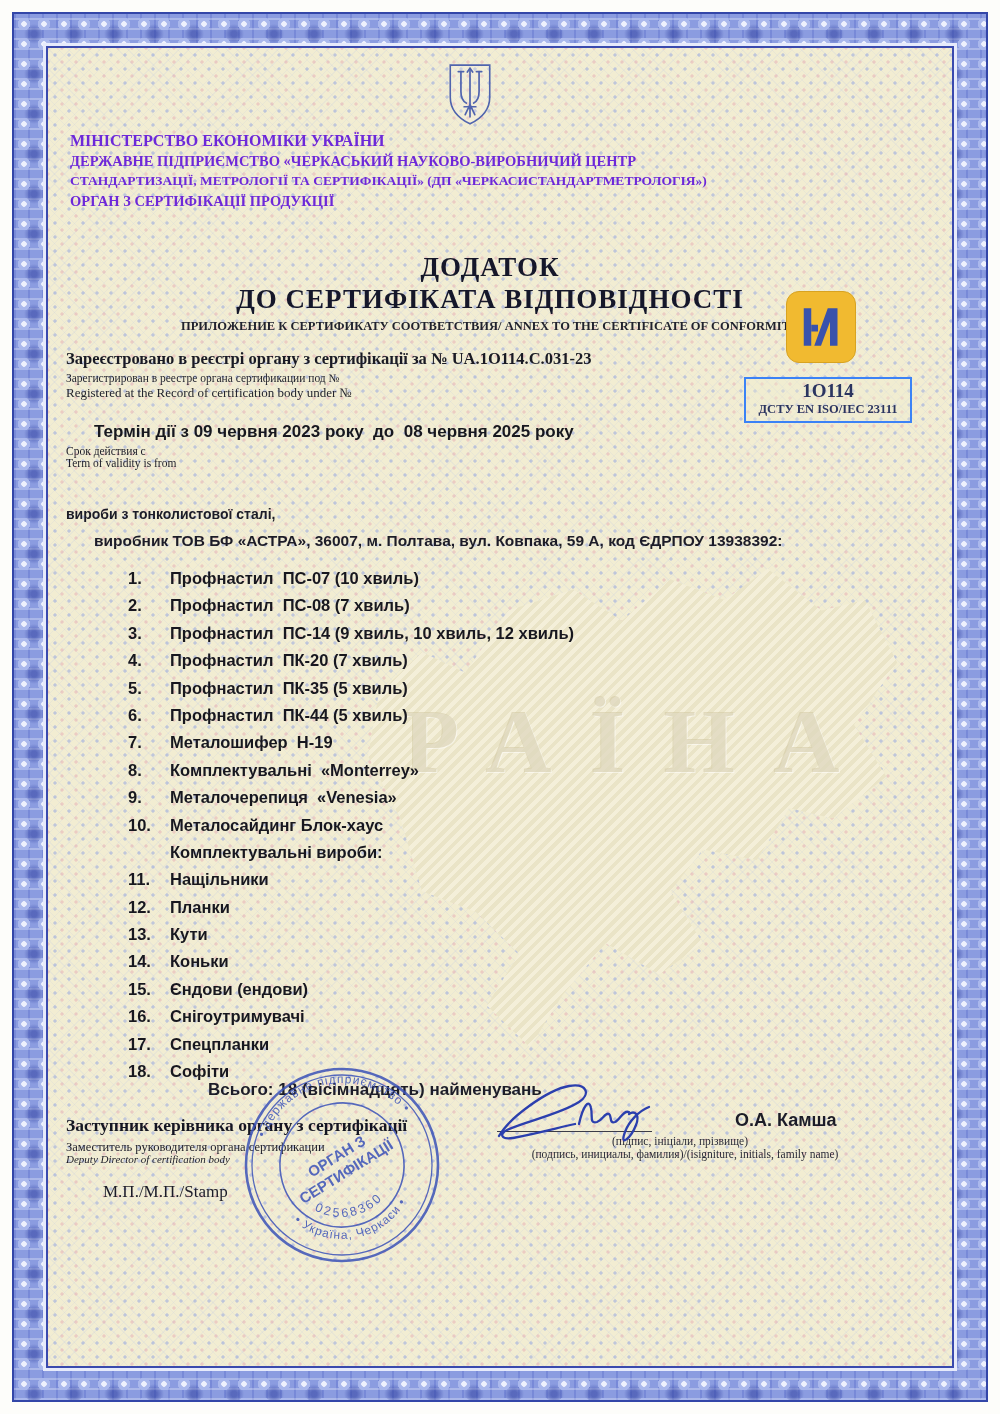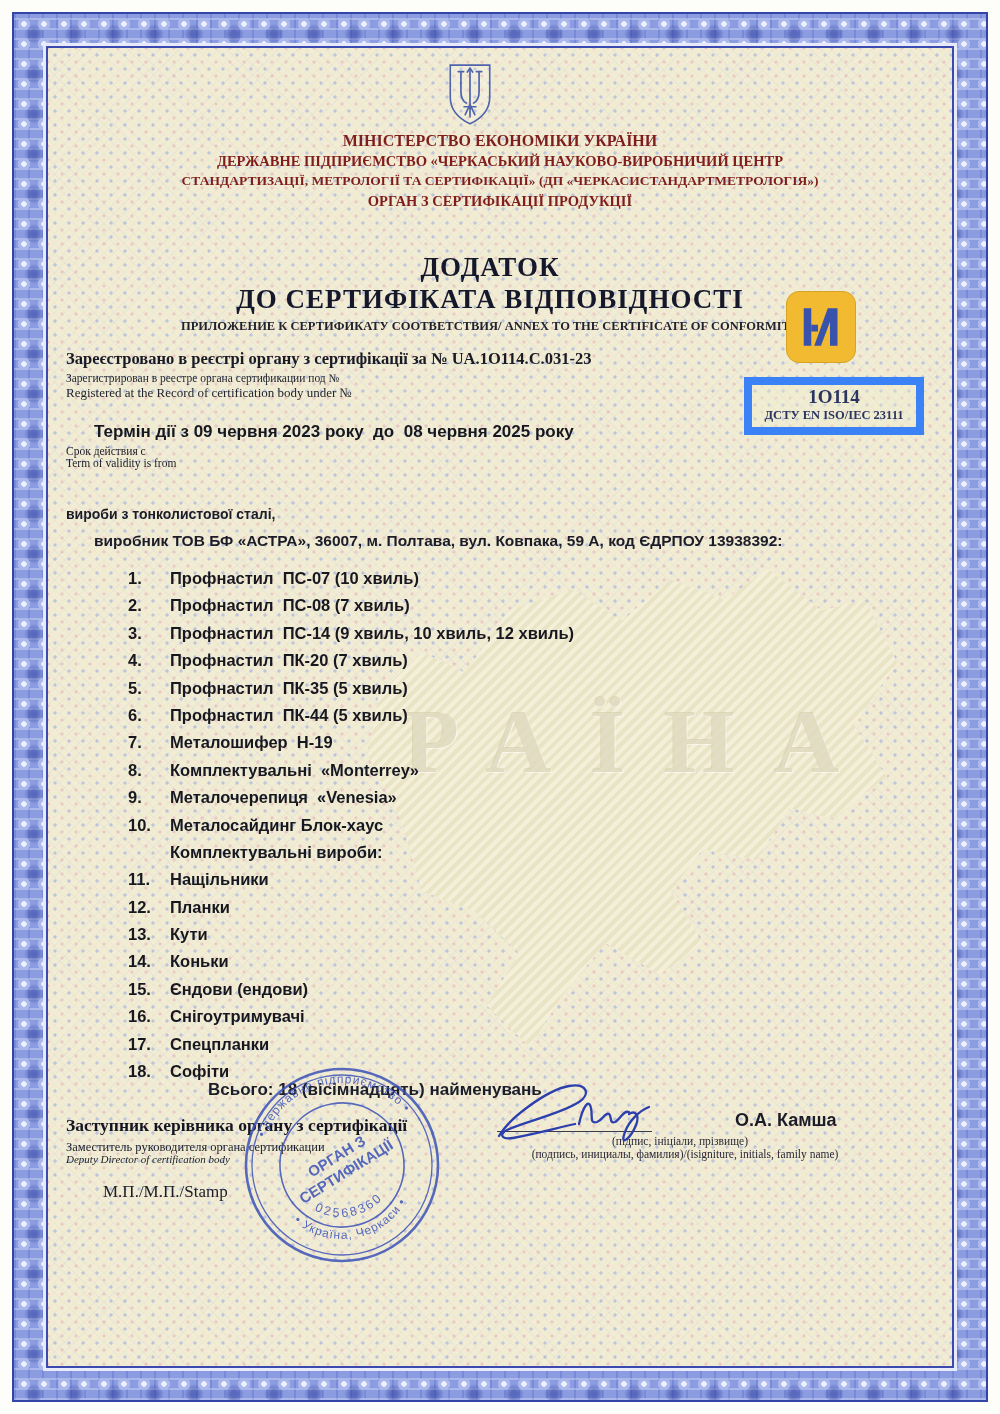"МІНІСТЕРСТВО ЕКОНОМІКИ УКРАЇНИ" .hdr { color: #7f1d1d -> #6d28d9; text-align: center -> left }
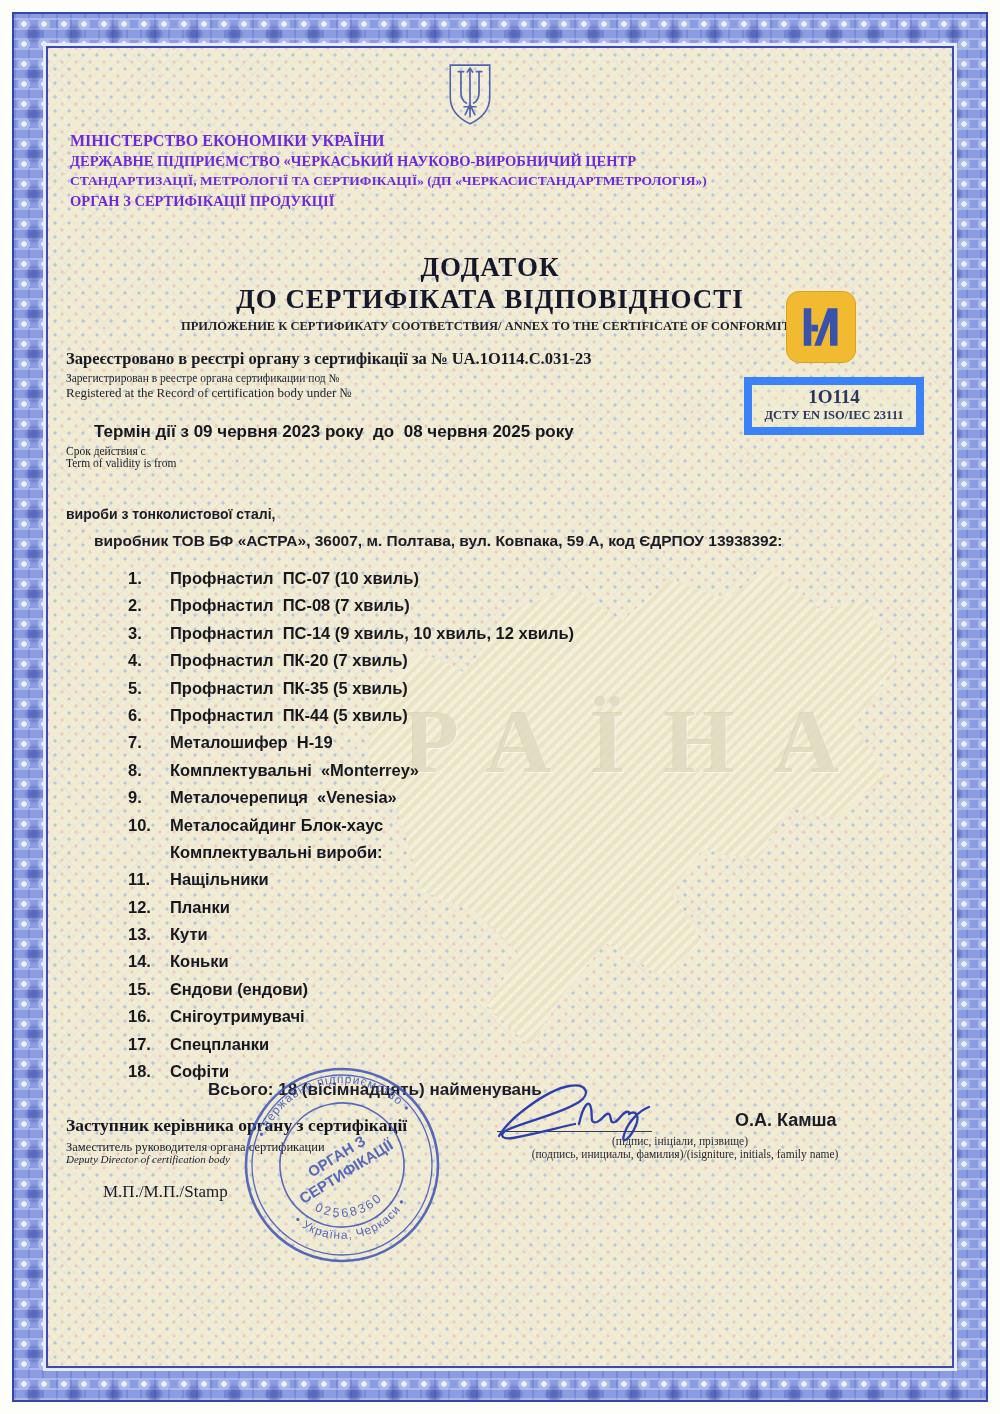"1О114" .codebox { border: 8px solid #3b82f6 -> 2px solid #3b82f6 }
